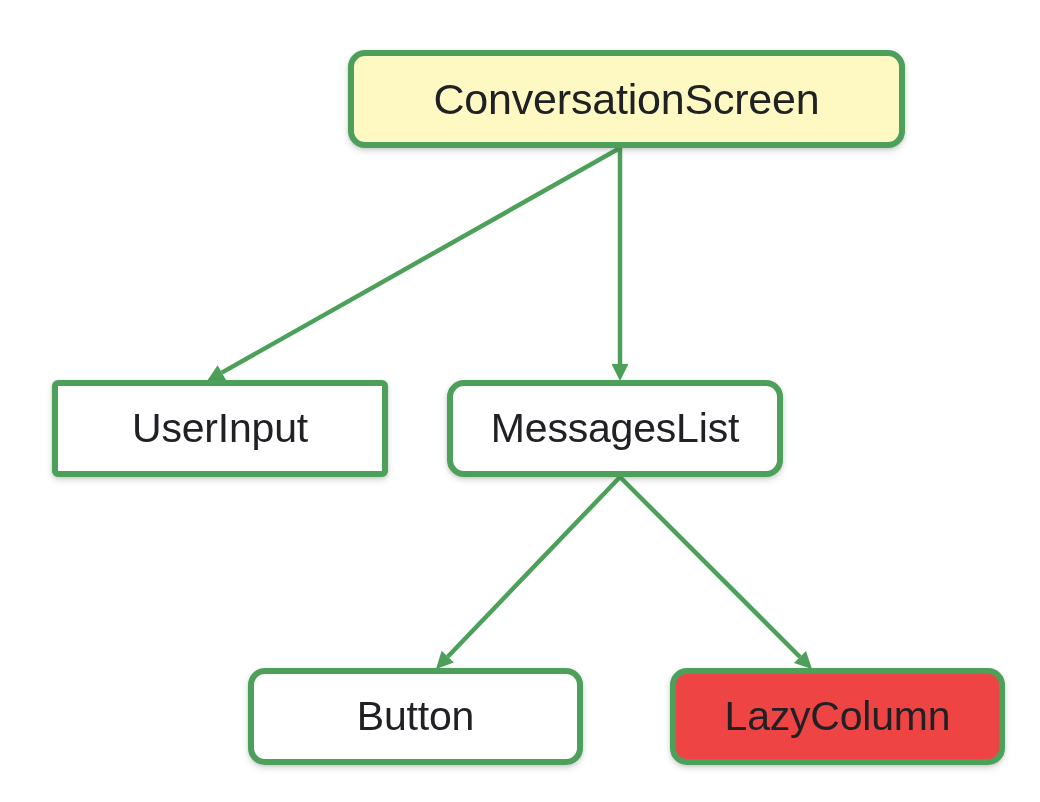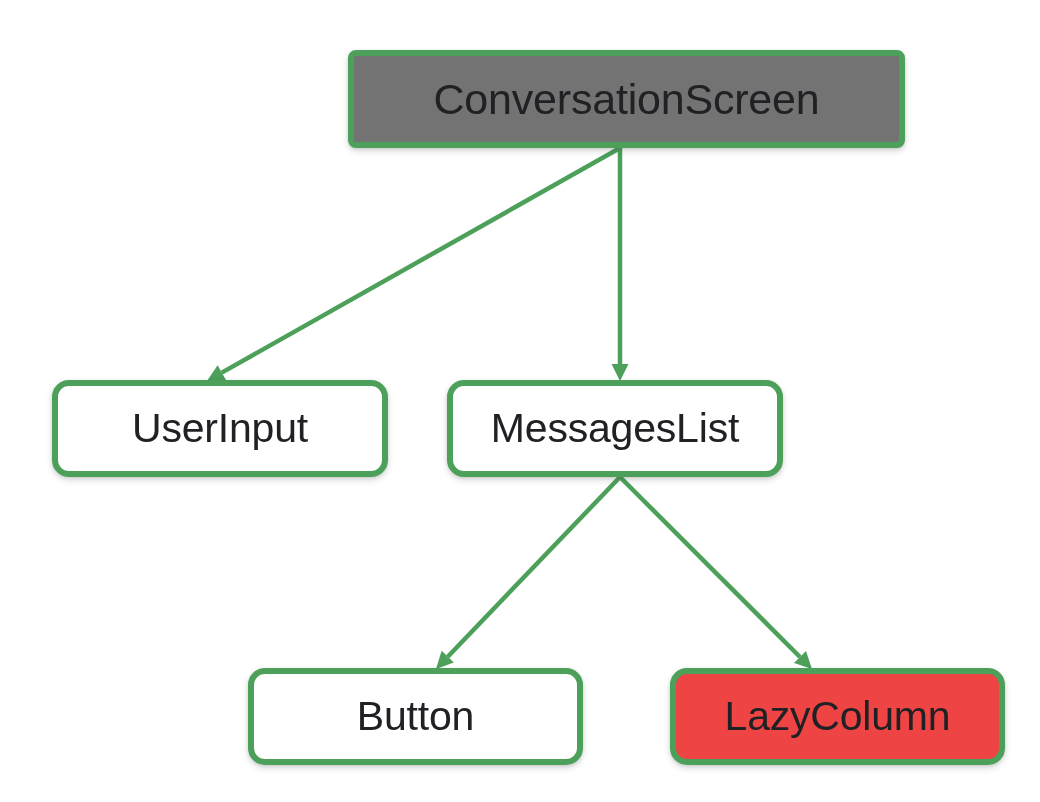"ConversationScreen" div.node { background: #737373 -> #fef9c3; border-radius: 8px -> 17px }
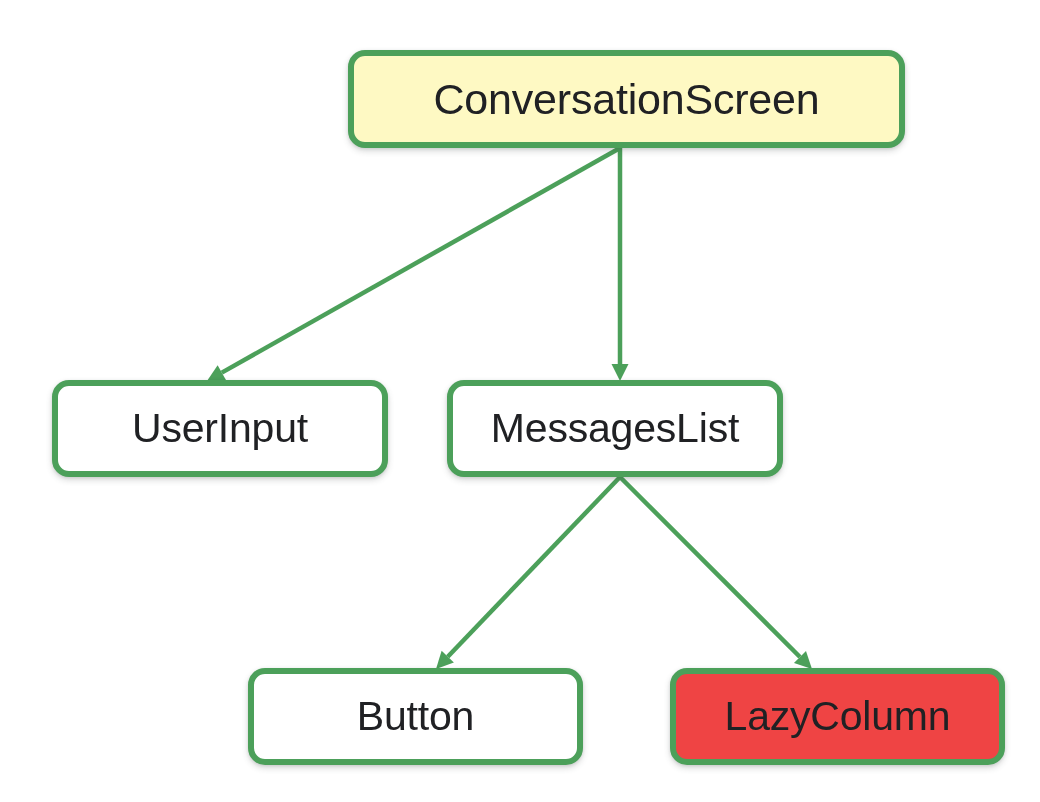"UserInput" div.node { border-radius: 17px -> 6px }
